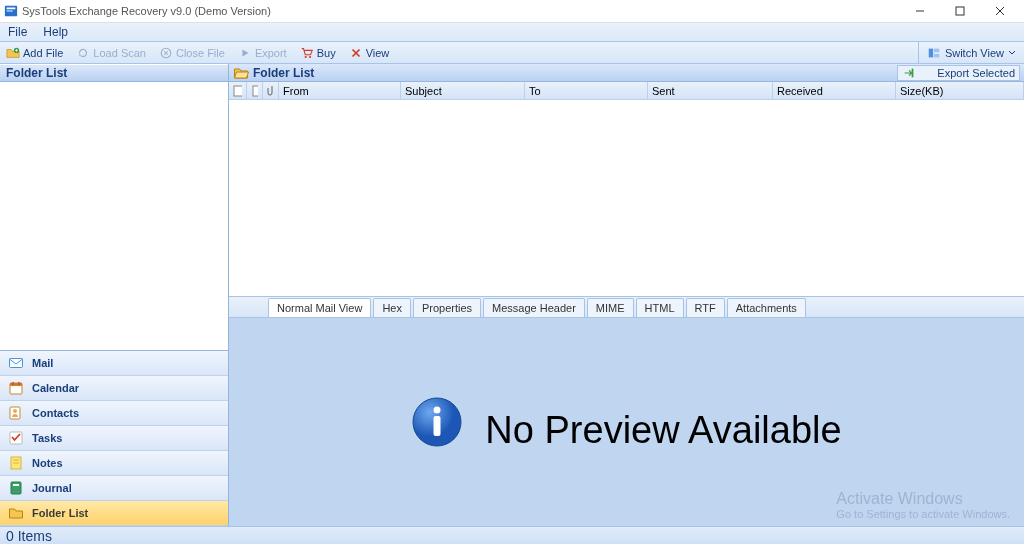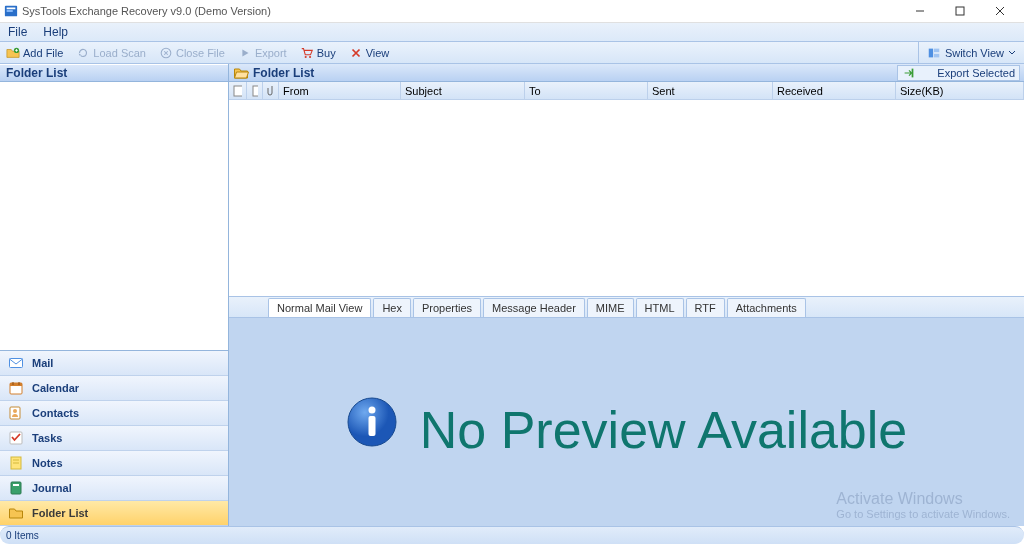"No Preview Available" .preview-text { color: #0f766e -> #000000; font-size: 52px -> 38px }
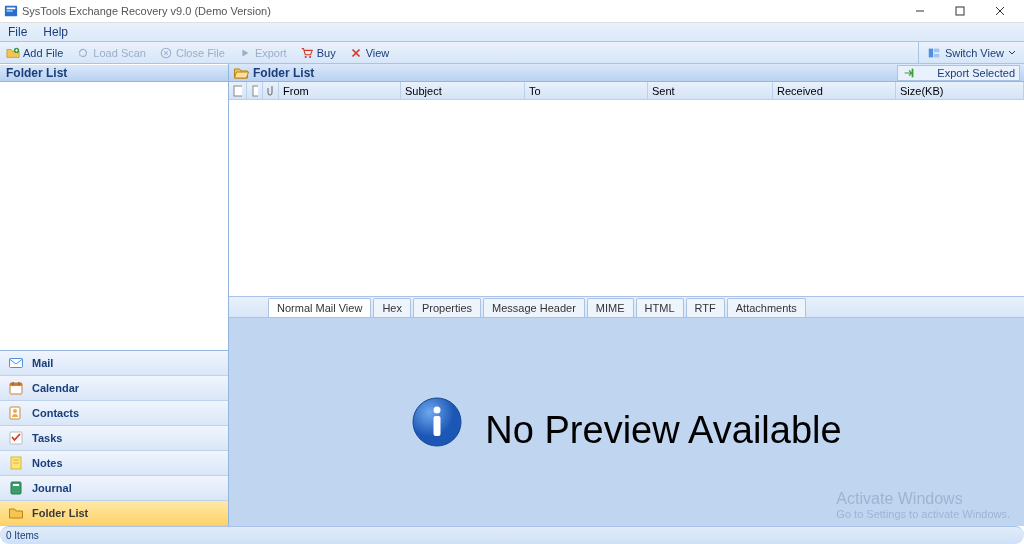"0 Items" .statusbar { border-radius: 9px -> none; font-size: 10px -> 14px }
